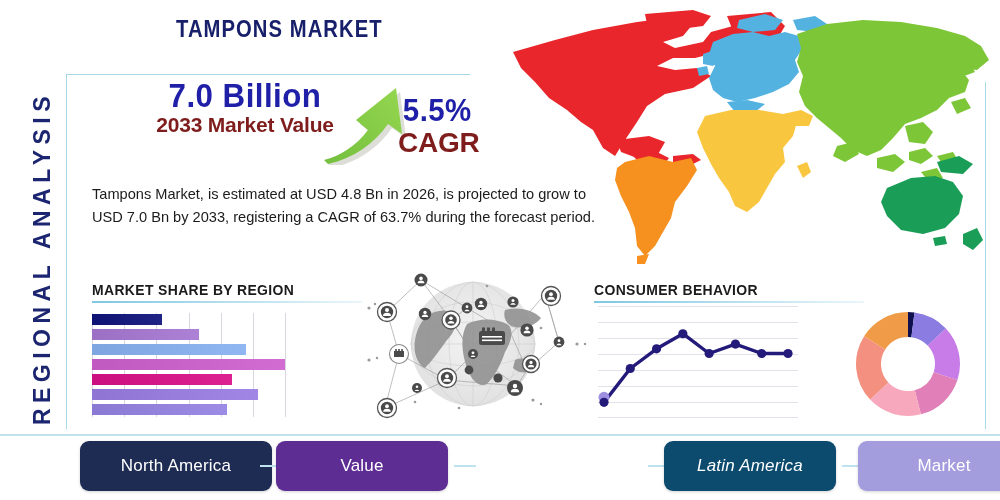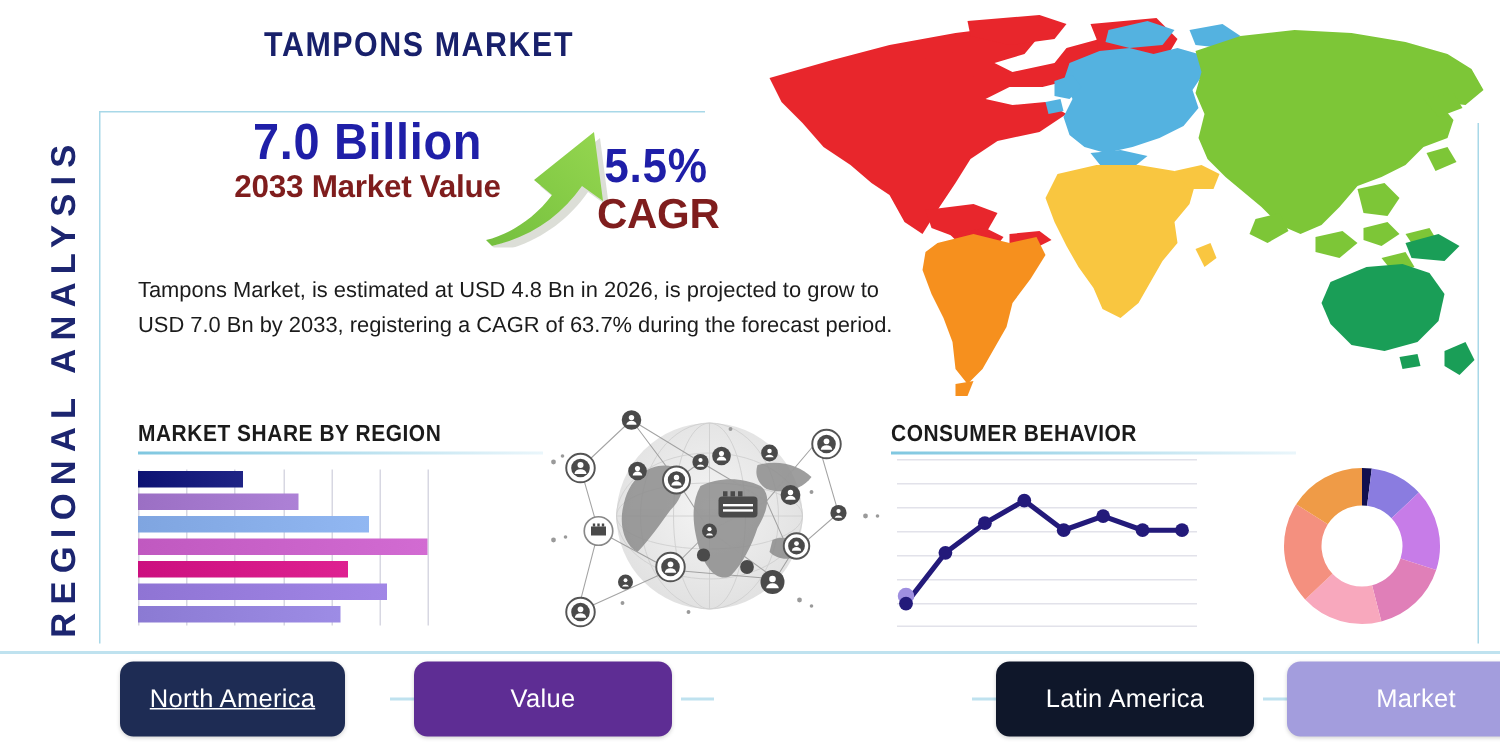"North America" div.region-btn { text-decoration: underline -> none; width: 150px -> 192px }
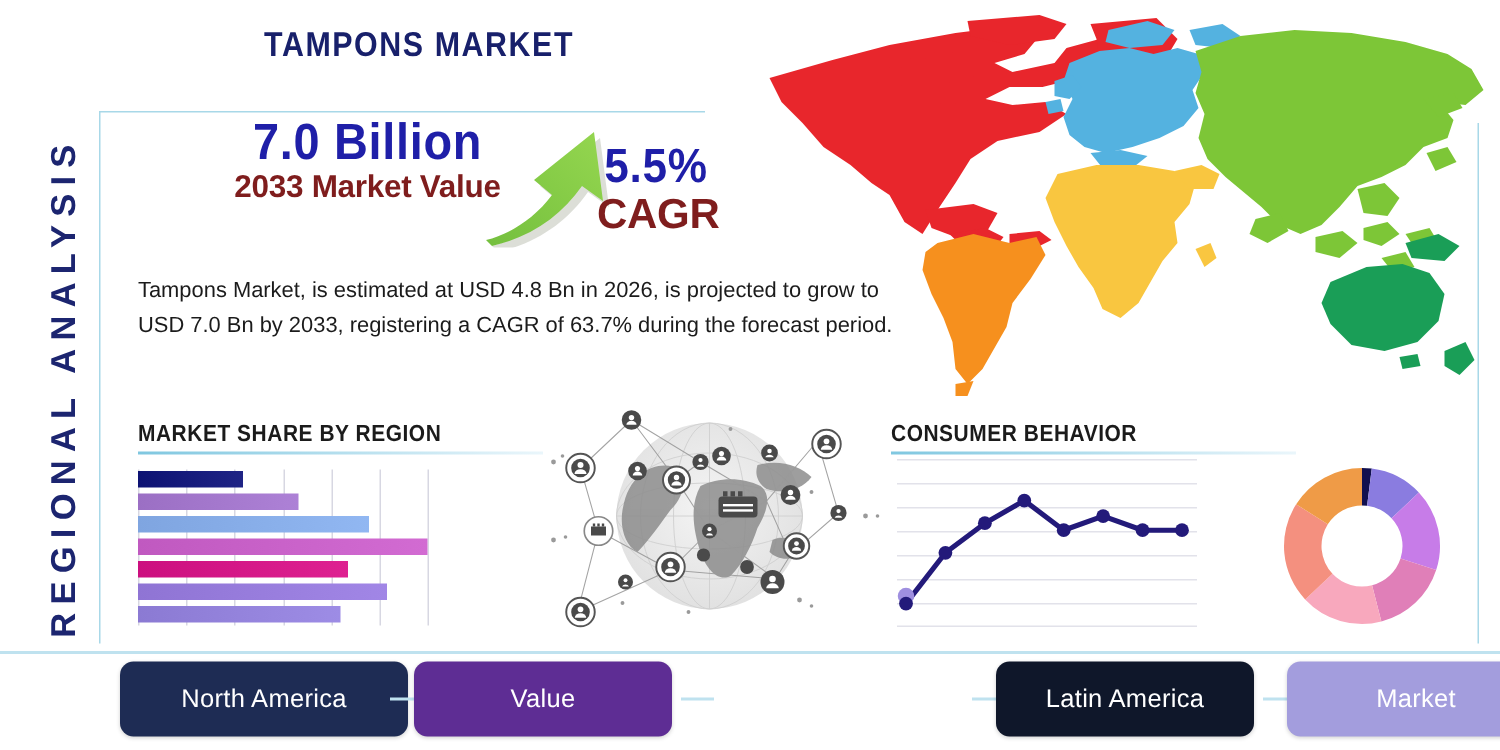"Latin America" div.region-btn { background: #0f172a -> #0c4a6e; font-style: none -> italic }
